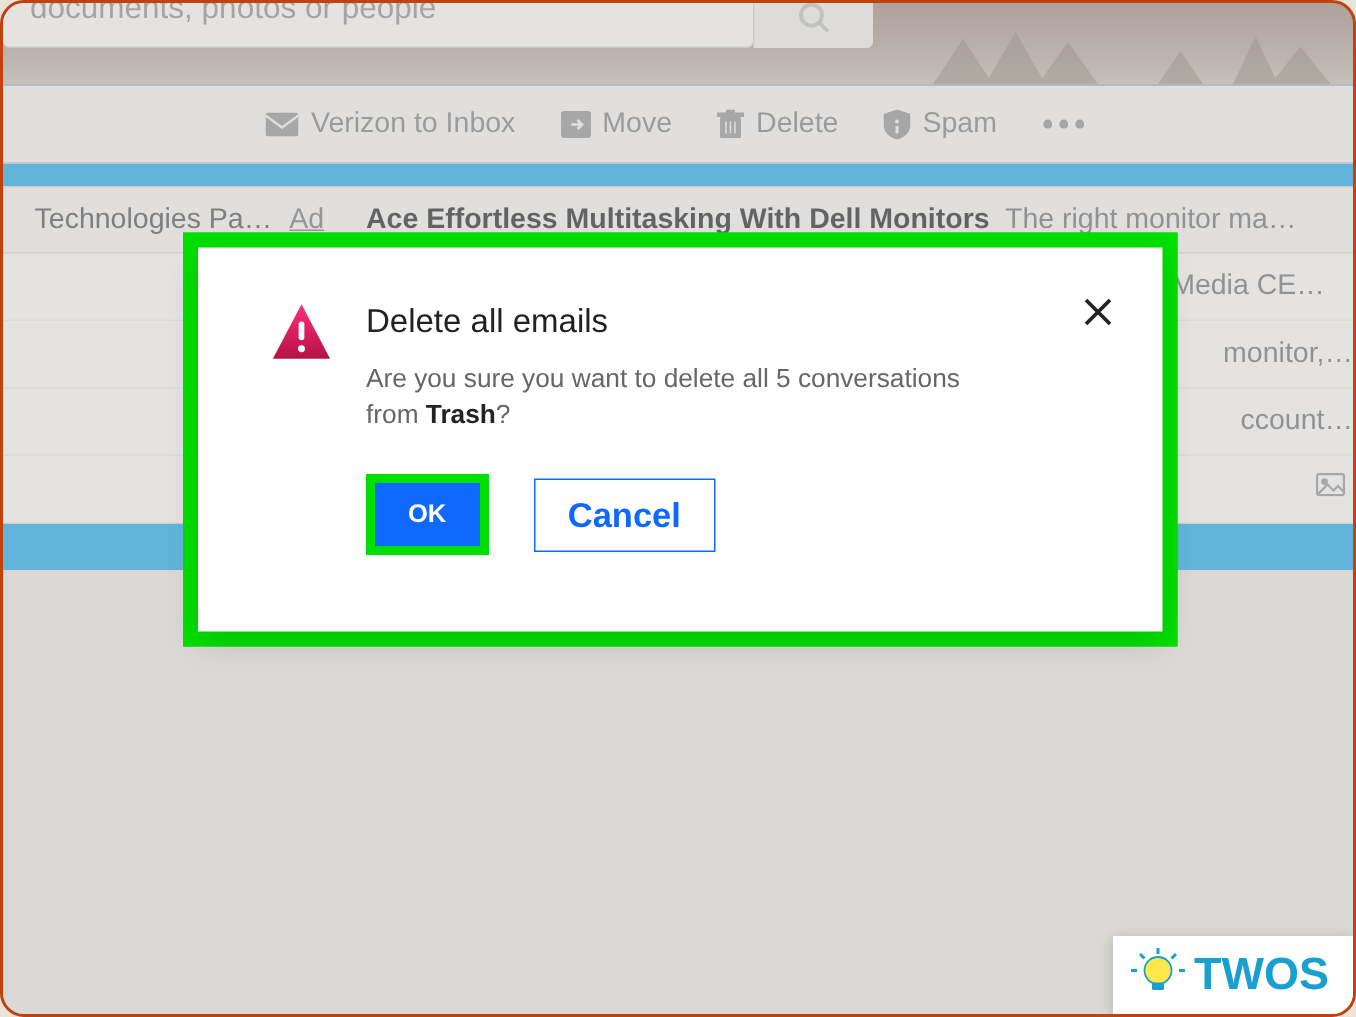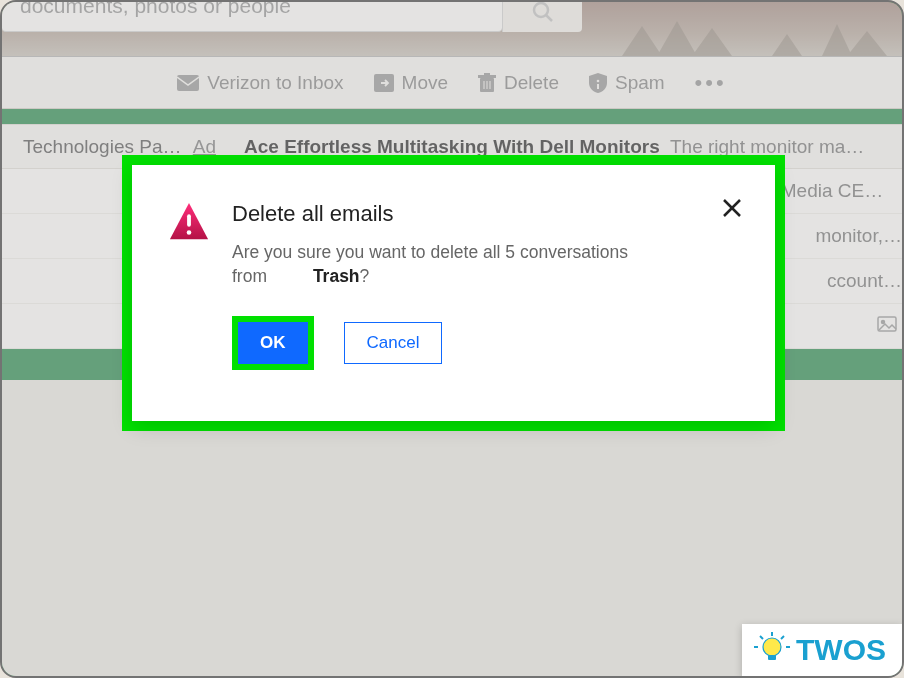"documents, photos or people" .page-outer { background: #15803d -> #0ea5e9; border: 2px solid #737373 -> 2px solid #c2410c }
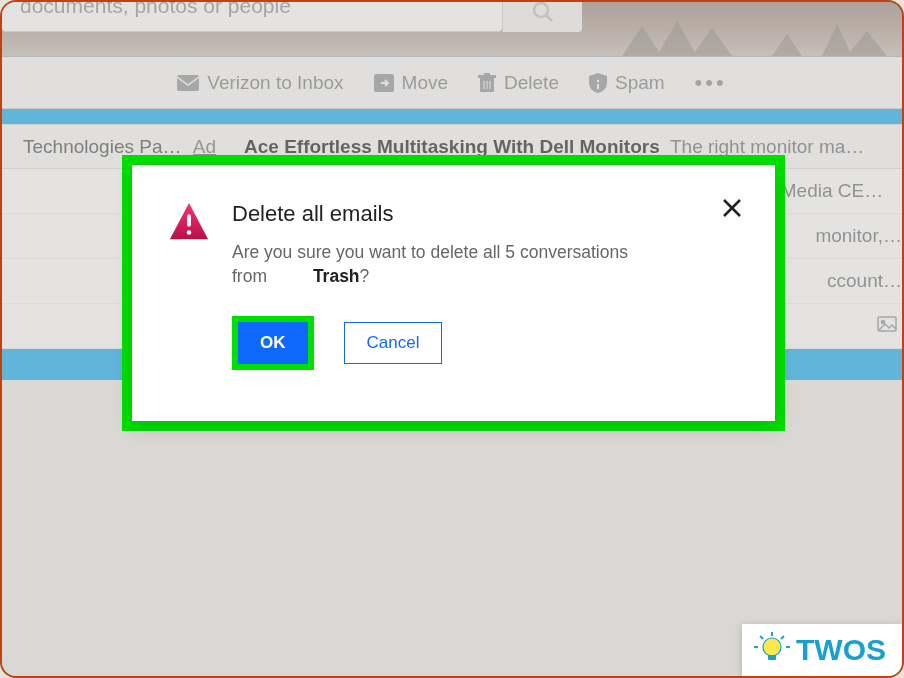"Delete all emails" .dialog { padding: 36px 36px 30px 36px -> 36px 36px 30px 48px }
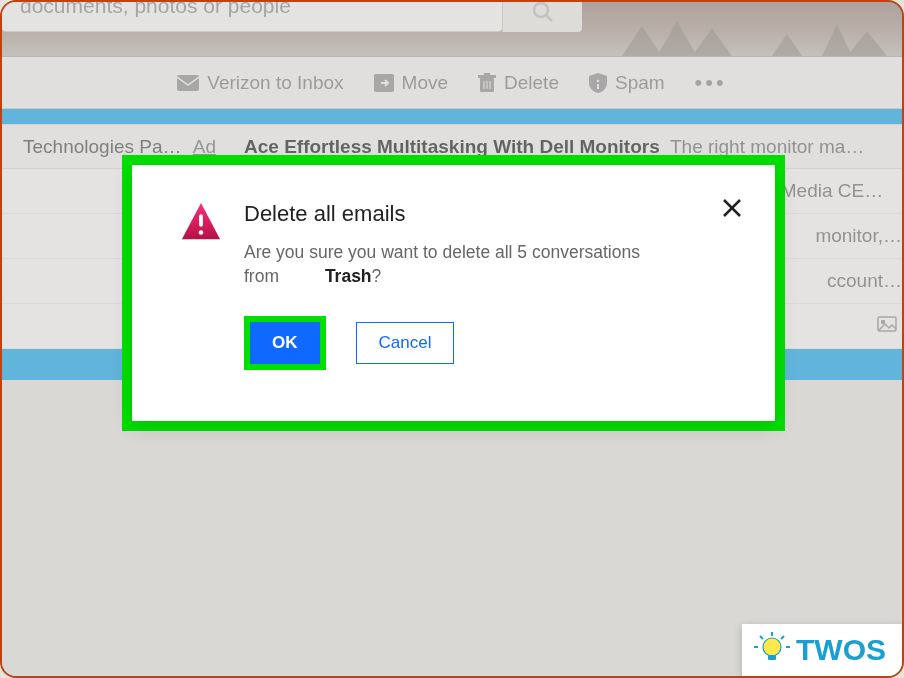"Trash" .dlg-msg b { margin-left: 41px -> none }
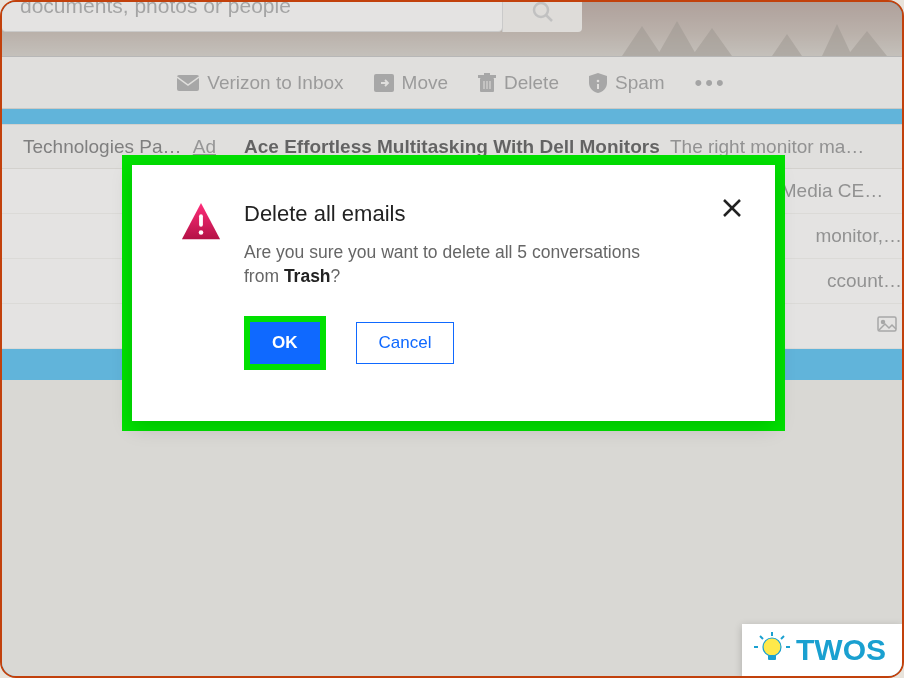"Cancel" .cancel-btn { font-size: 17px -> 23px; font-weight: none -> bold }
